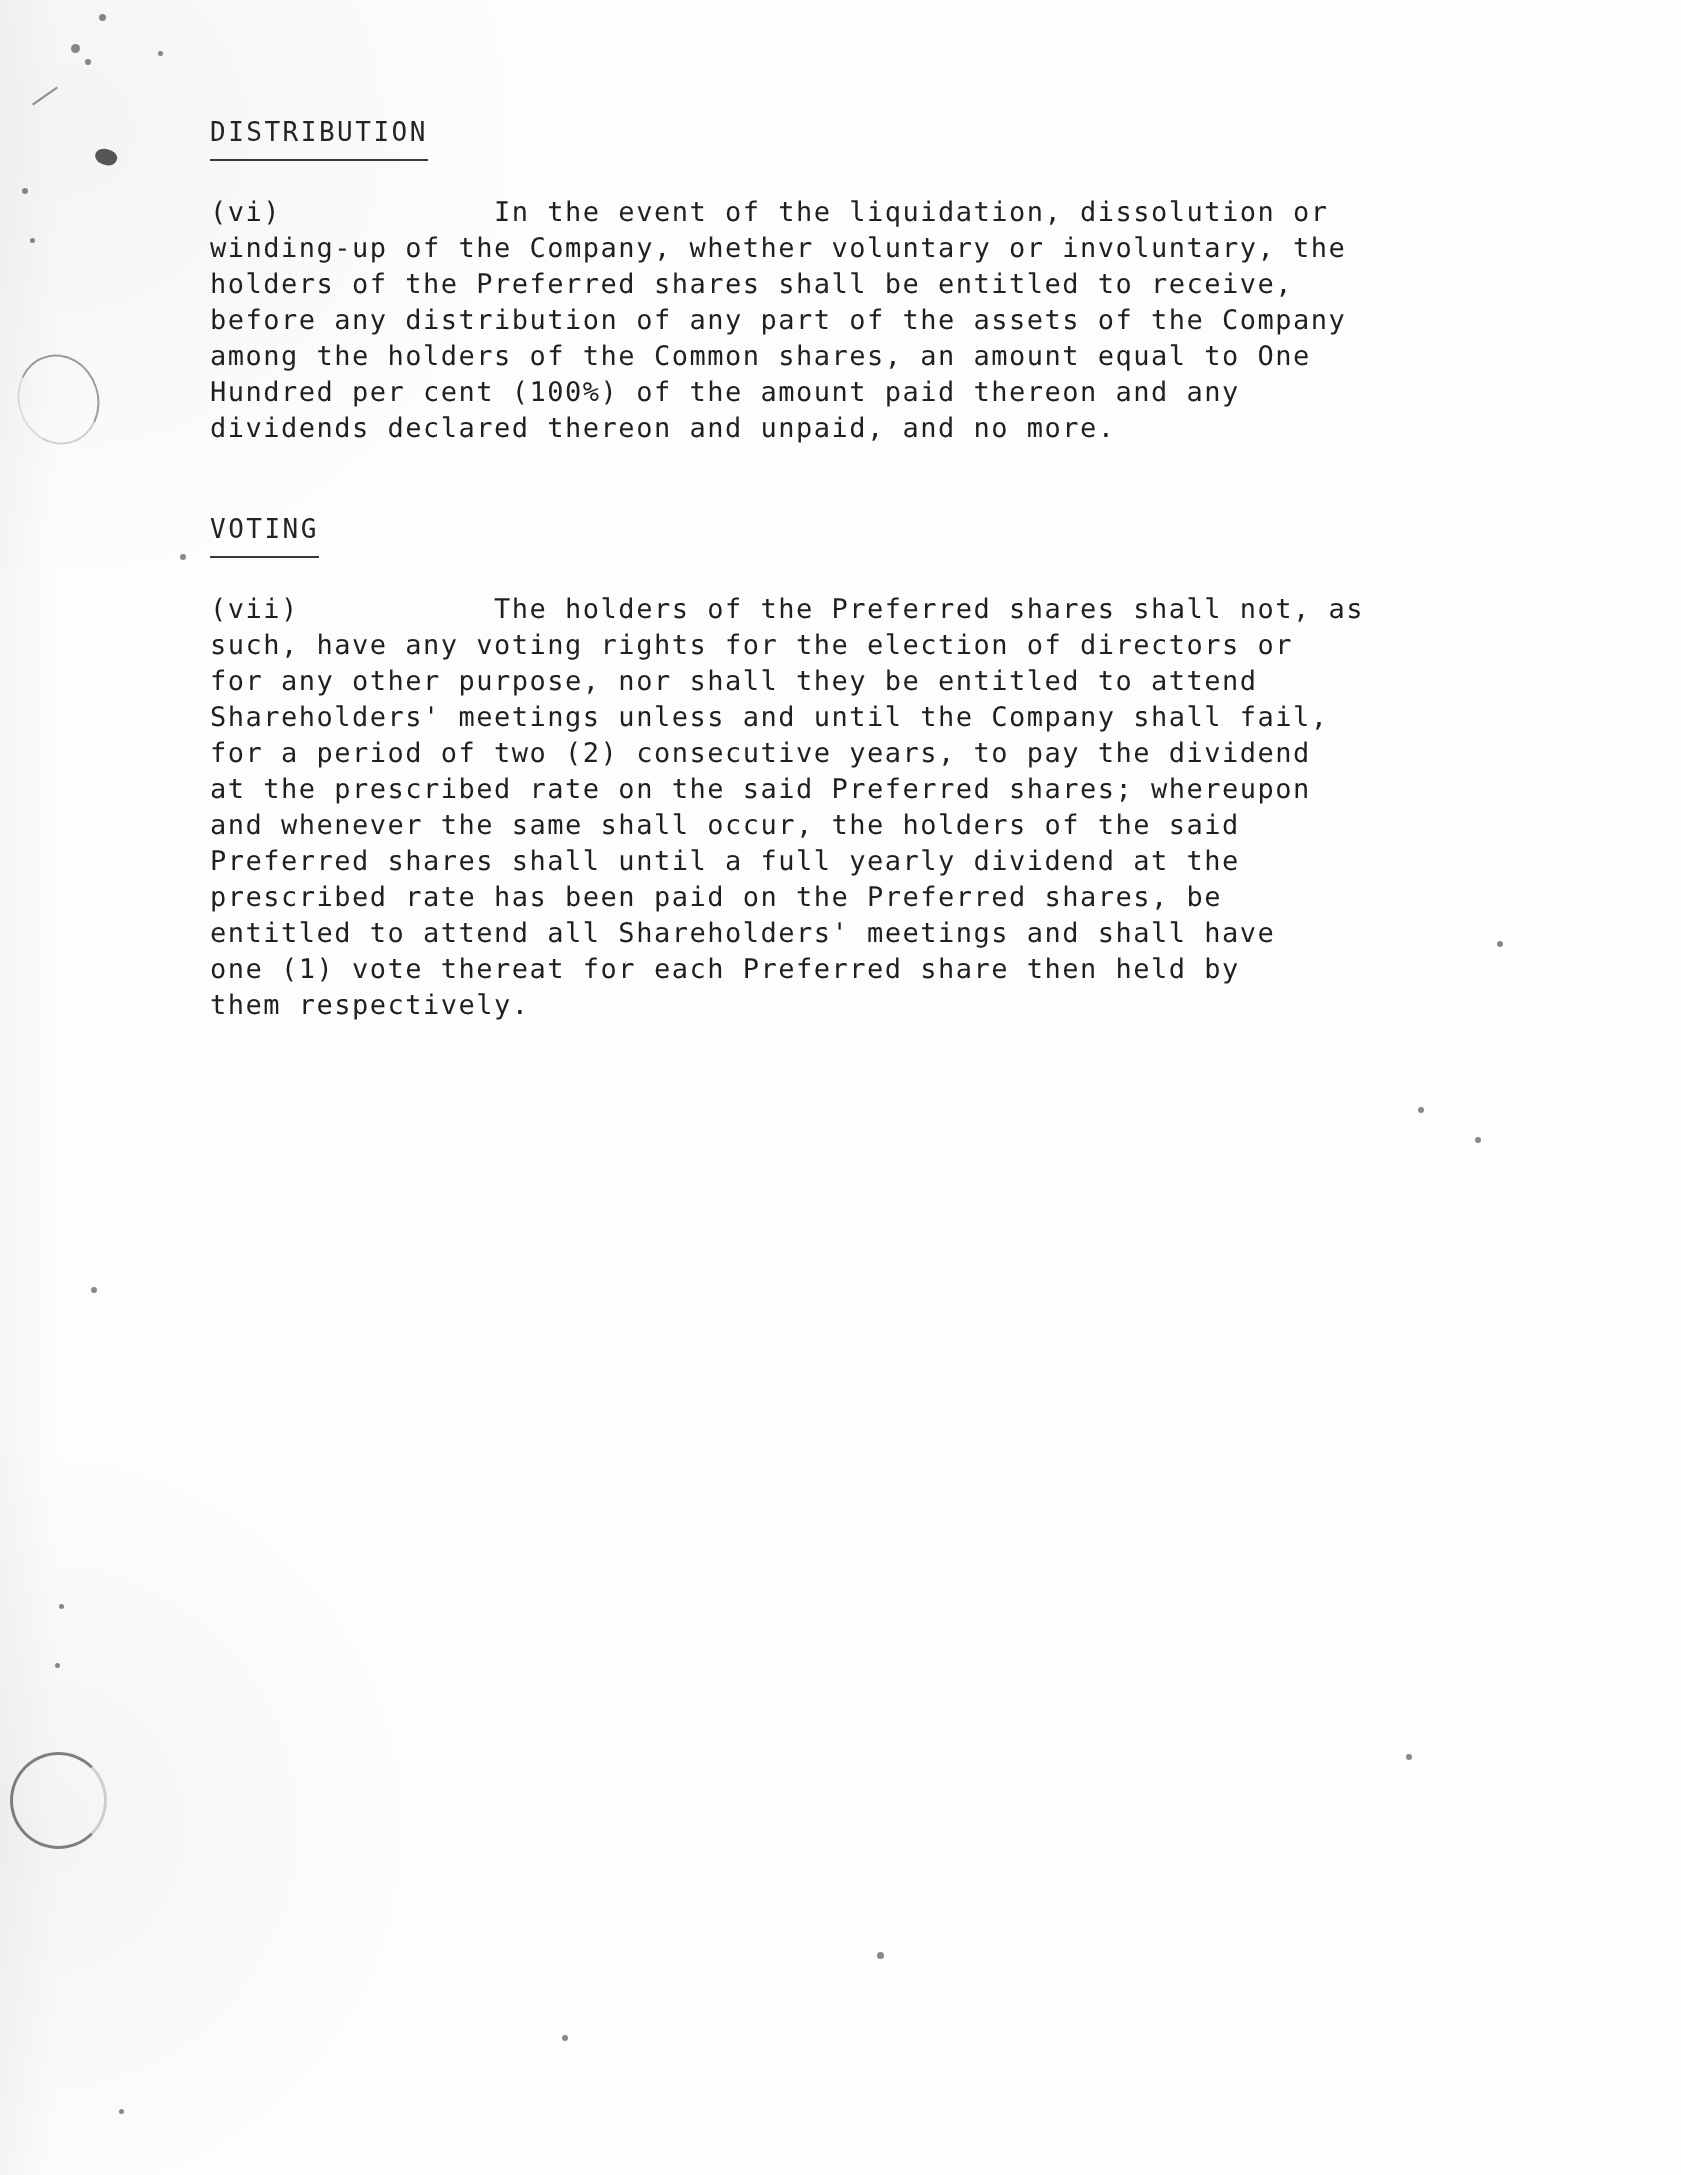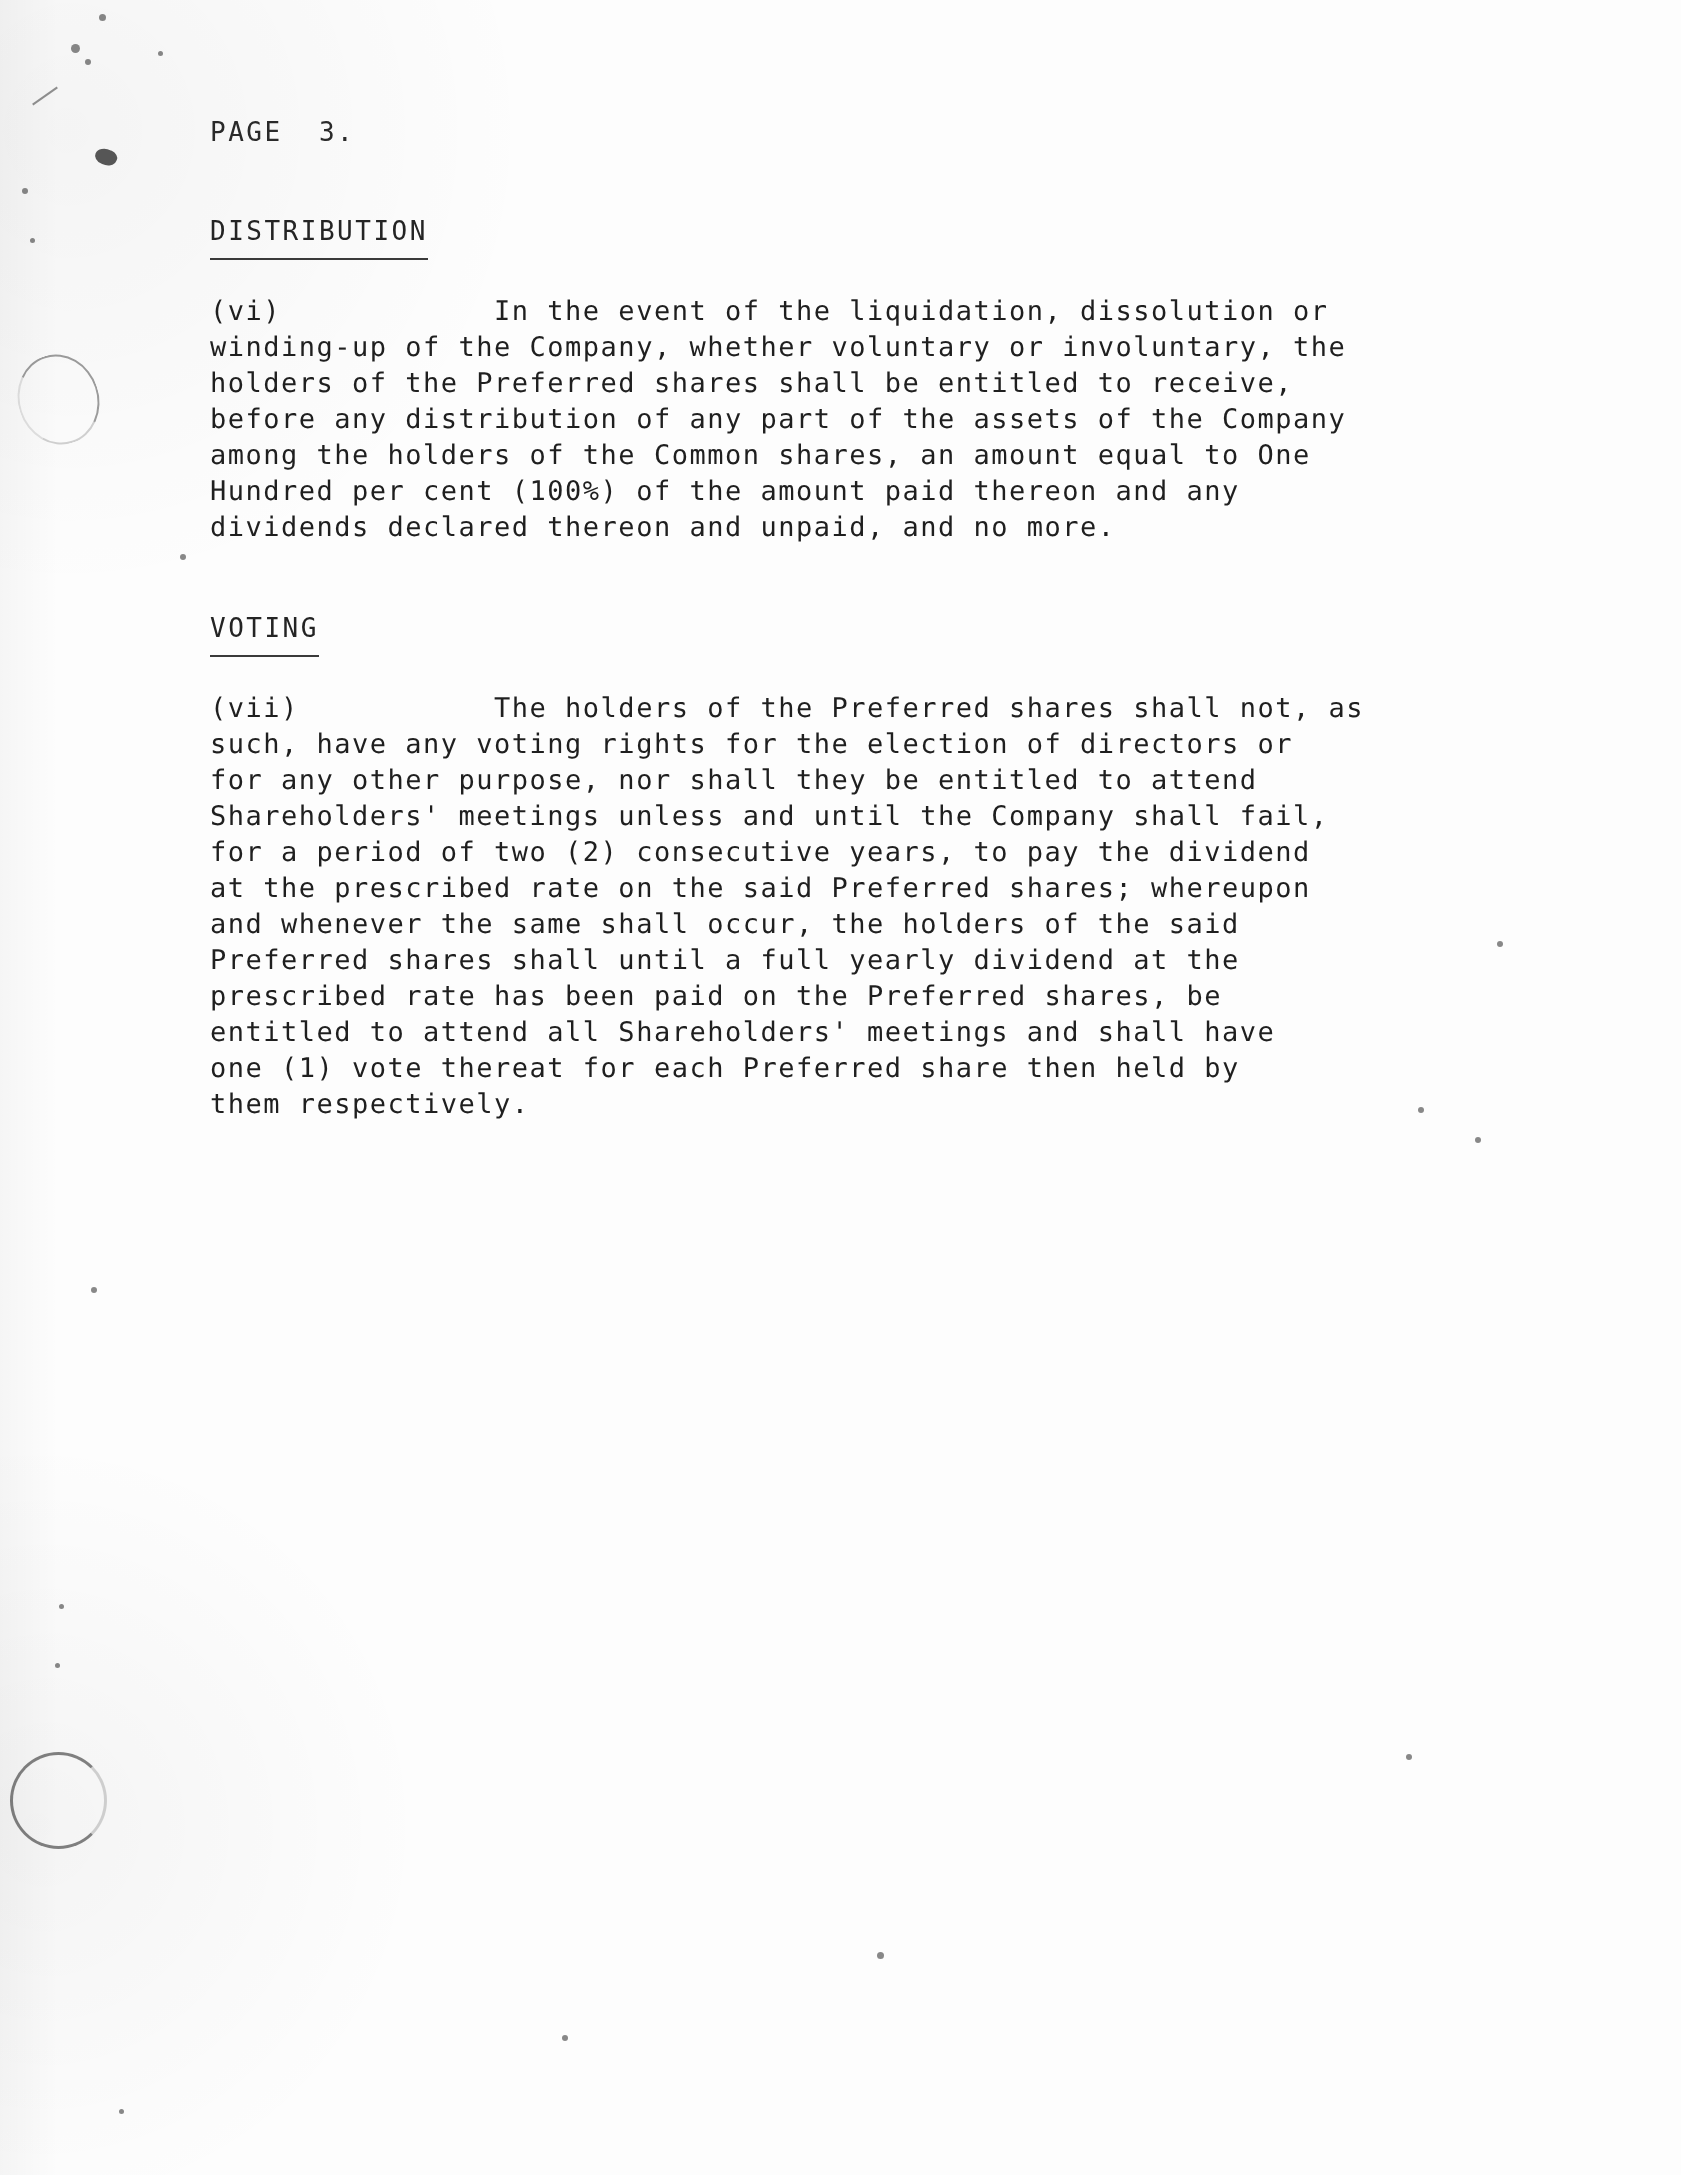"PAGE 3." div.page-label { html: <div>PAGE 3.</div> -> none }
